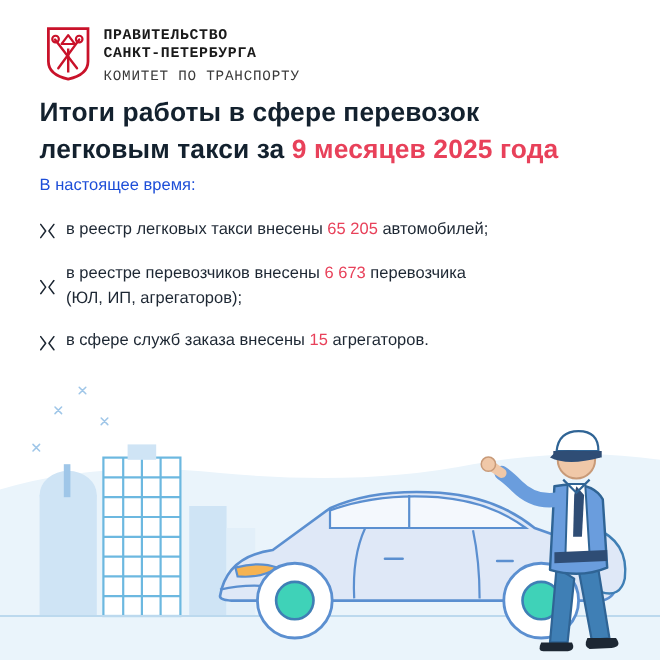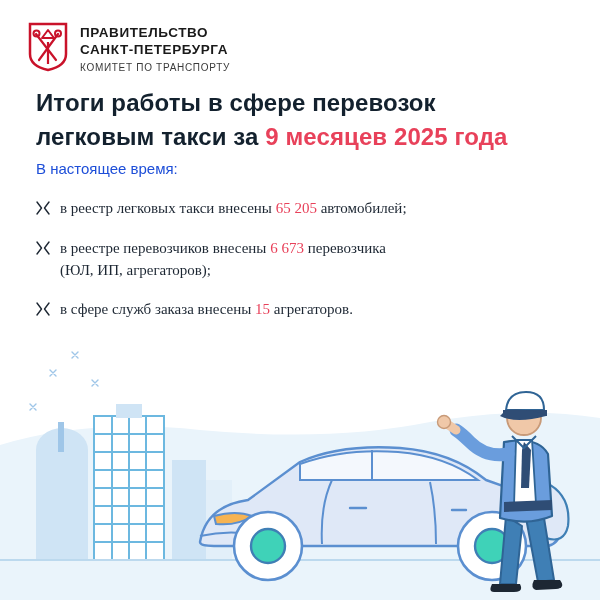"ПРАВИТЕЛЬСТВО" .header { font-family: none -> Liberation Mono, monospace; left: 28px -> 42px }
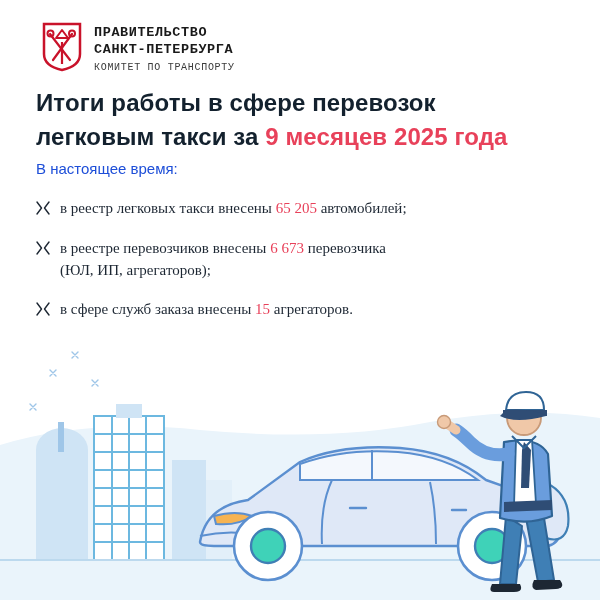"КОМИТЕТ ПО ТРАНСПОРТУ" .org-line3 { font-size: 10px -> 13px }
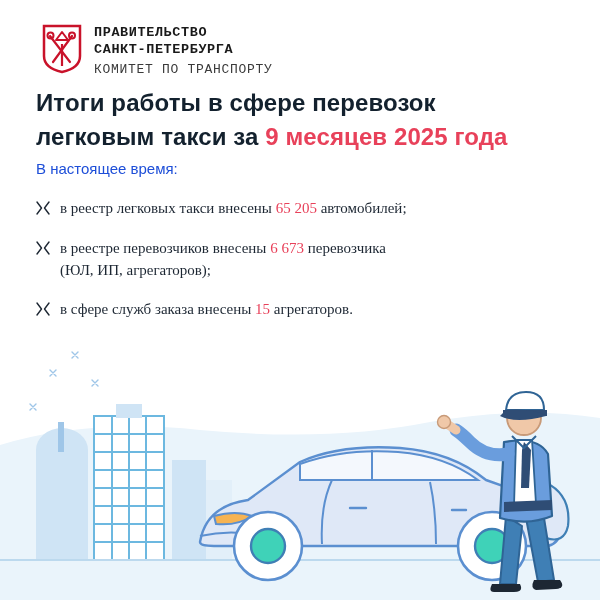"в реестр легковых такси внесены" .bullet-row { align-items: flex-start -> center; font-family: Liberation Serif, serif -> none }
